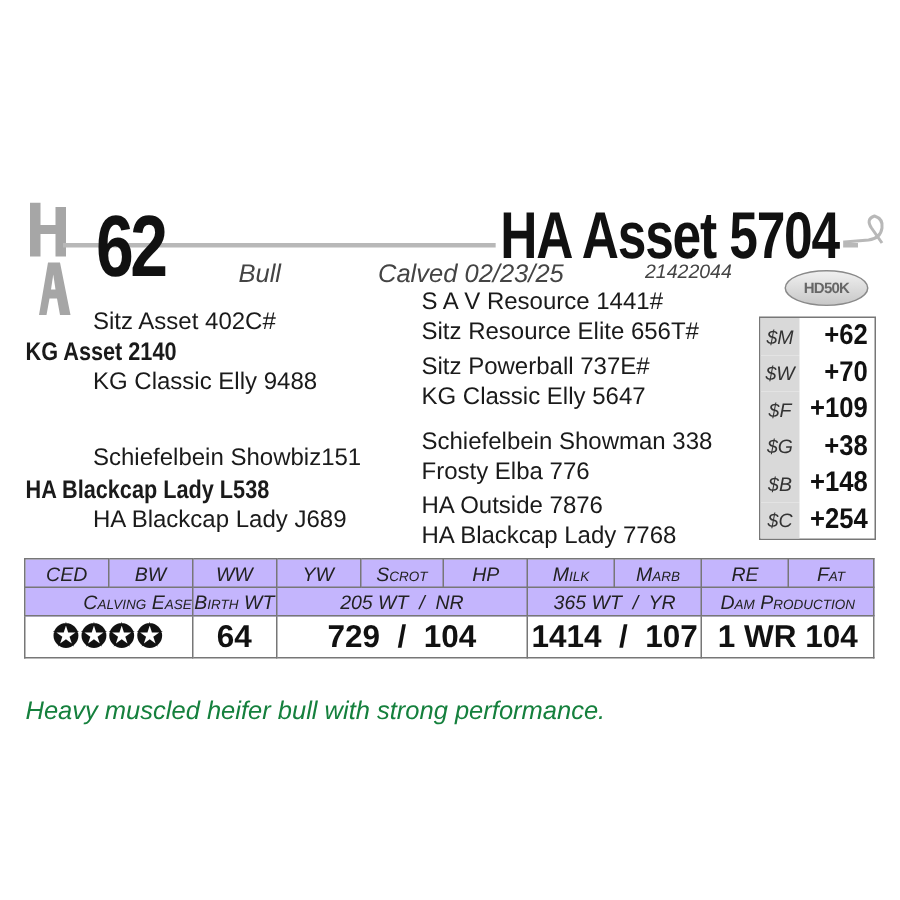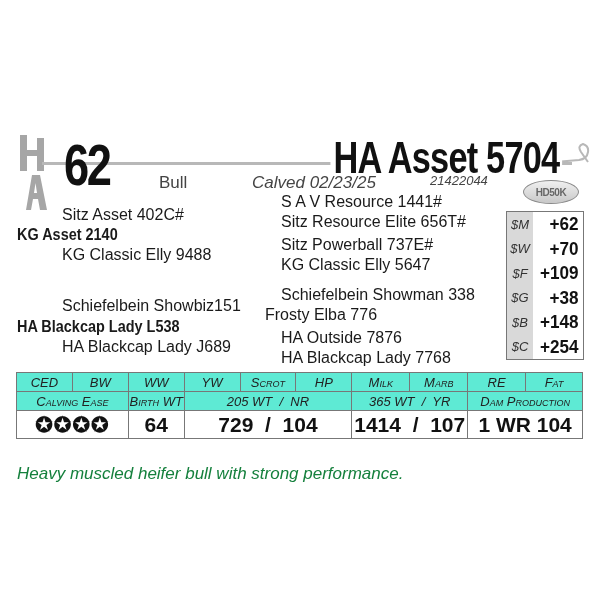"Bull" .sex { font-style: none -> italic }
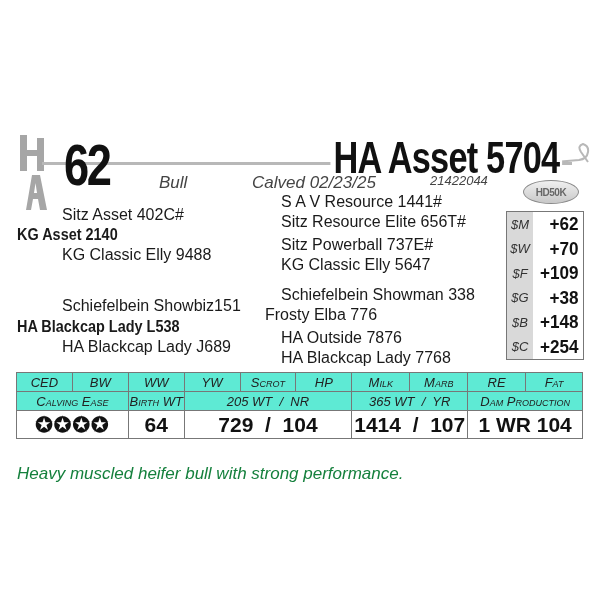"Frosty Elba 776" div.ped { left: 265px -> 281px }
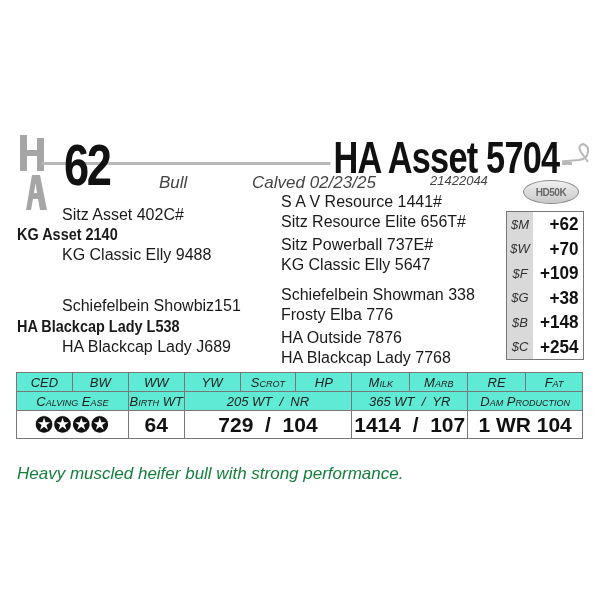"CED" .epd .hdr td { background: #5eead4 -> #c4b5fd }
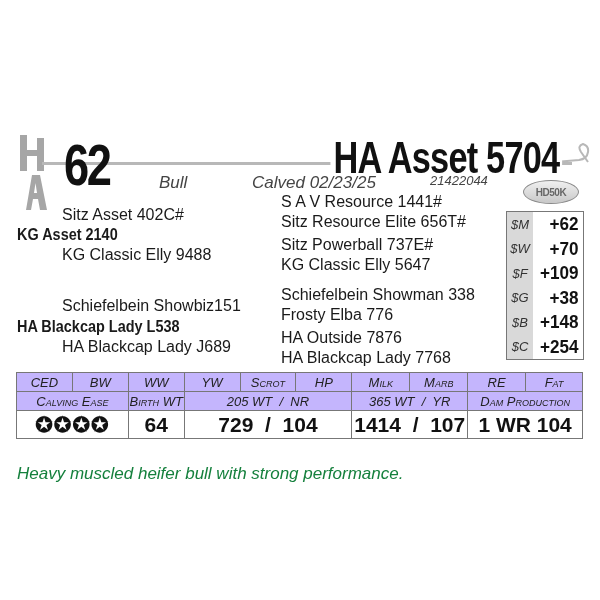"Calving Ease" td.sc { text-align: center -> right }
